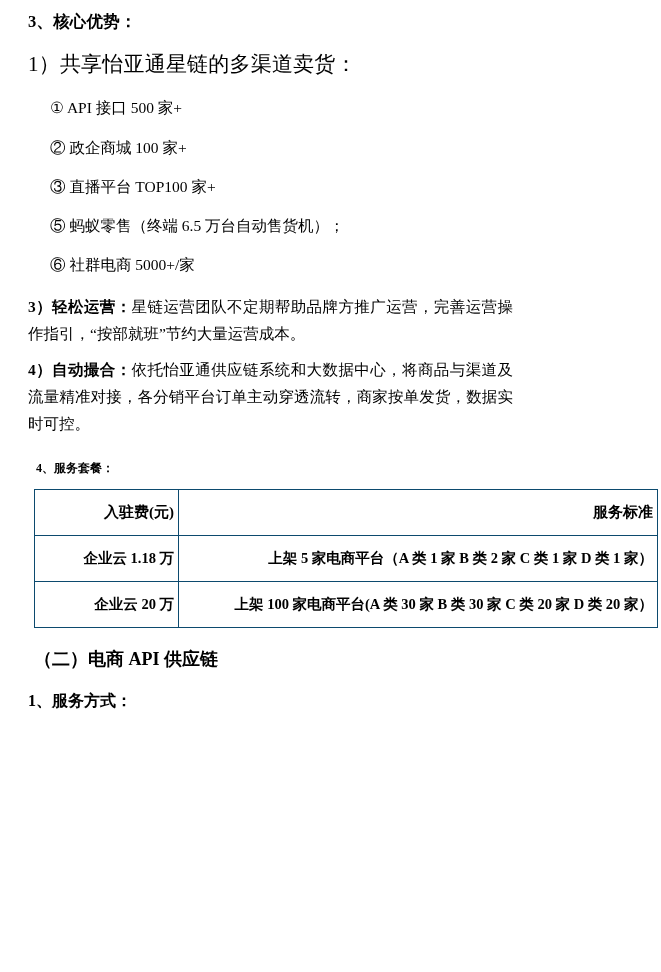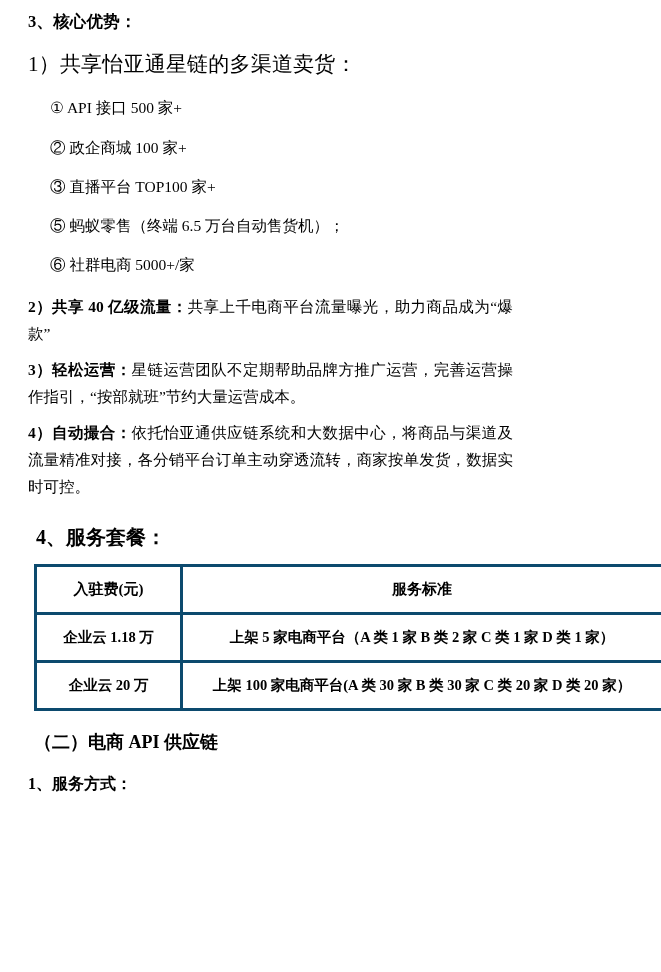"2）共享 40 亿级流量：共享上千电商平台流量曝光，助力商品成为“爆款”" div.para { html: <div> <span>2）共享 40 亿级流量：</span><span>共享上千电商平台流量曝光，助力商品成为“爆款”</span> </div> -> none }
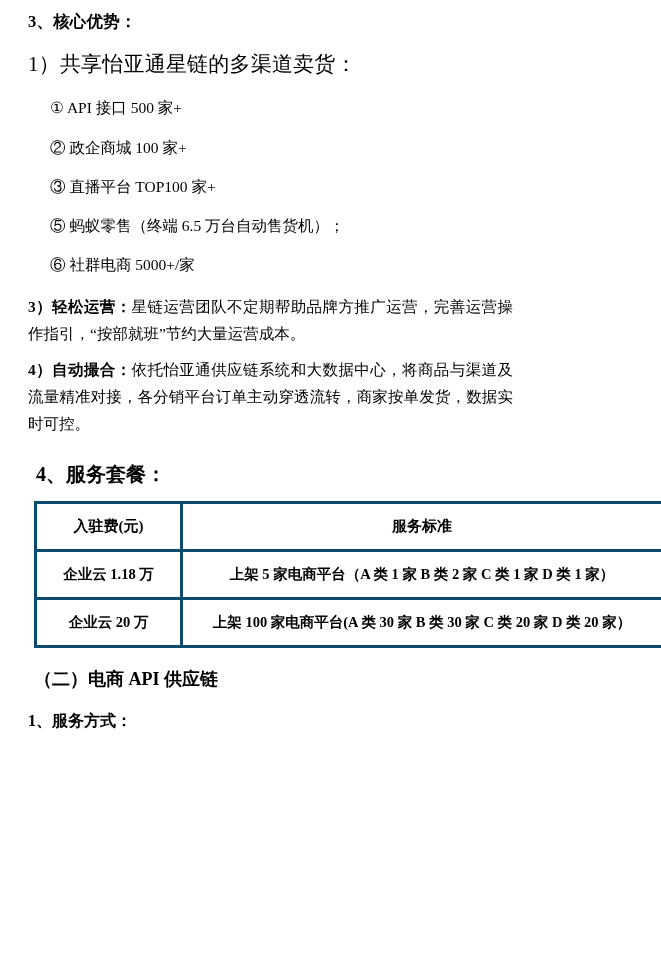"4、服务套餐：" .sec-head { font-size: 20px -> 12px }
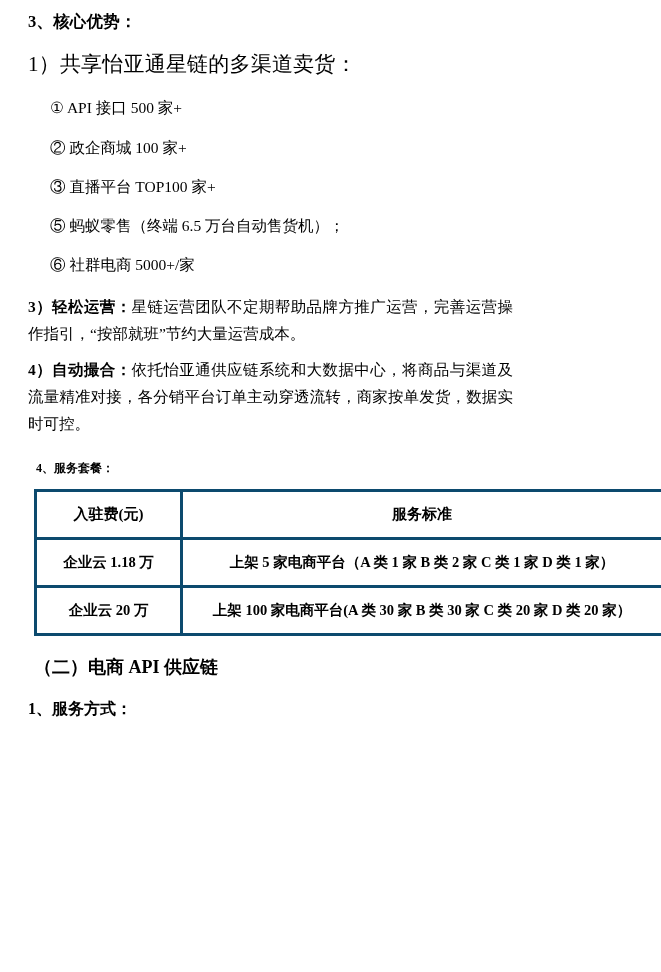"入驻费(元)" table.svc td, table.svc th { border: 3px solid #0c4a6e -> 1px solid #0c4a6e; text-align: center -> right }
